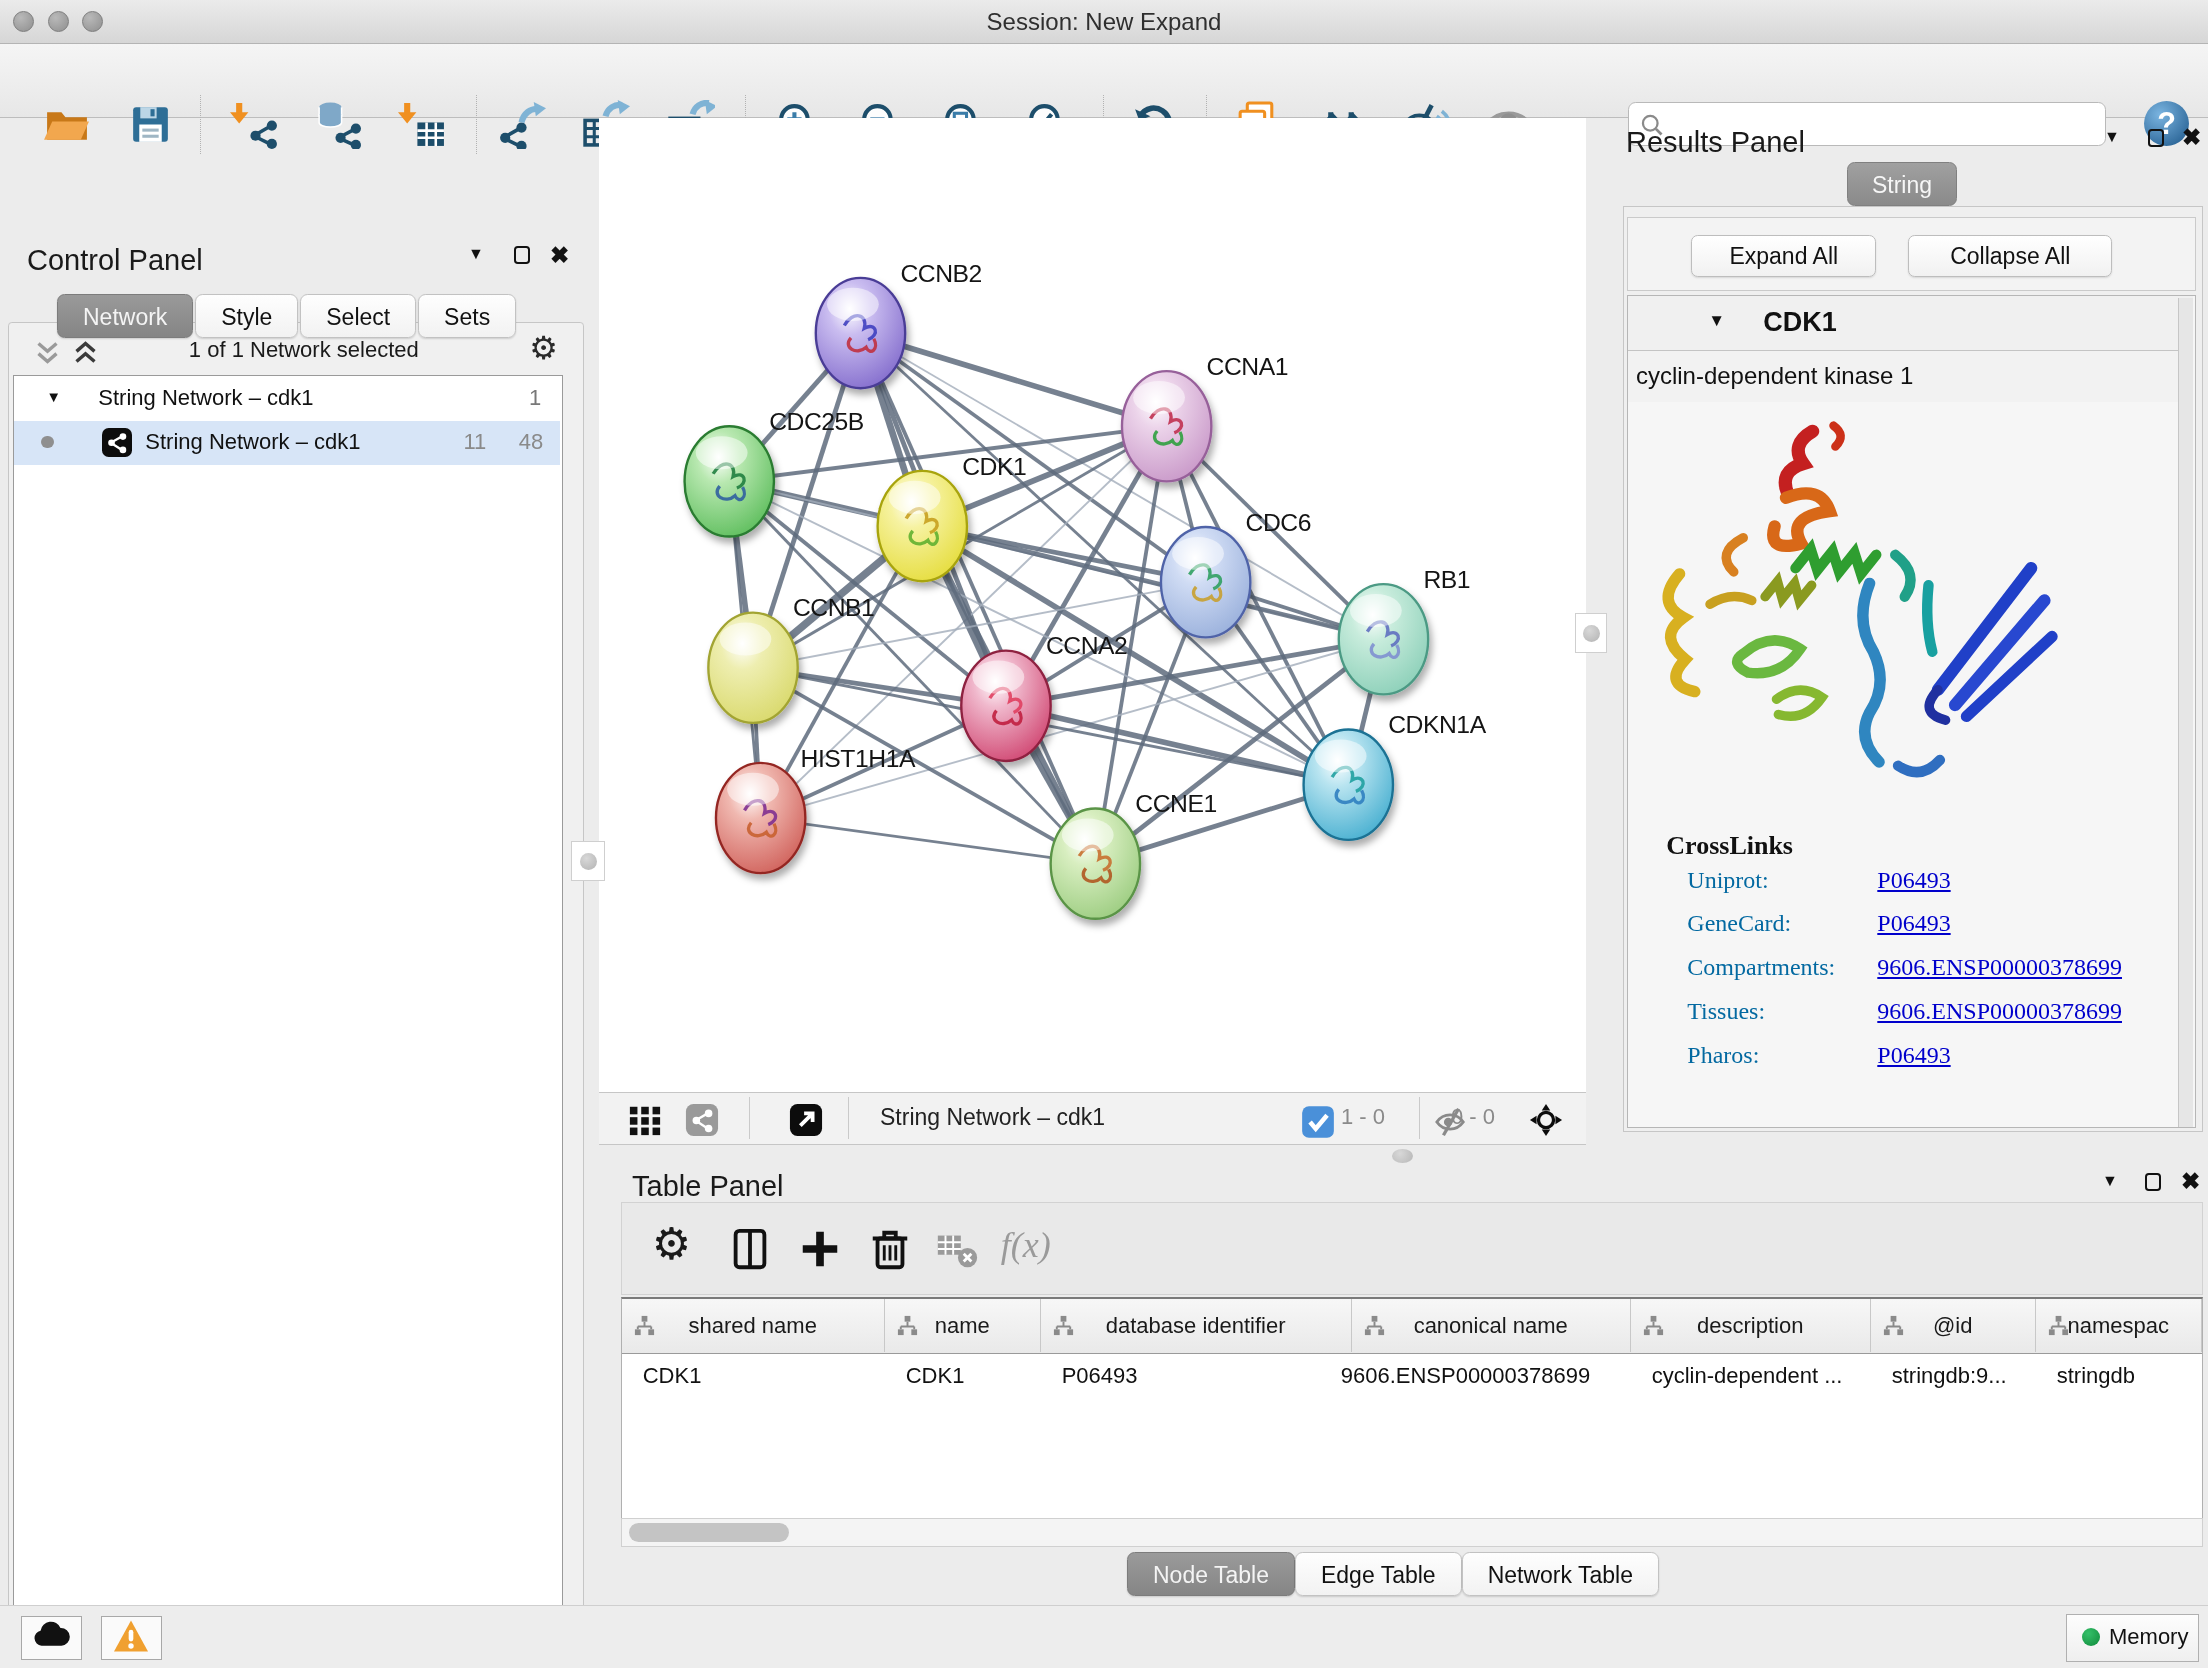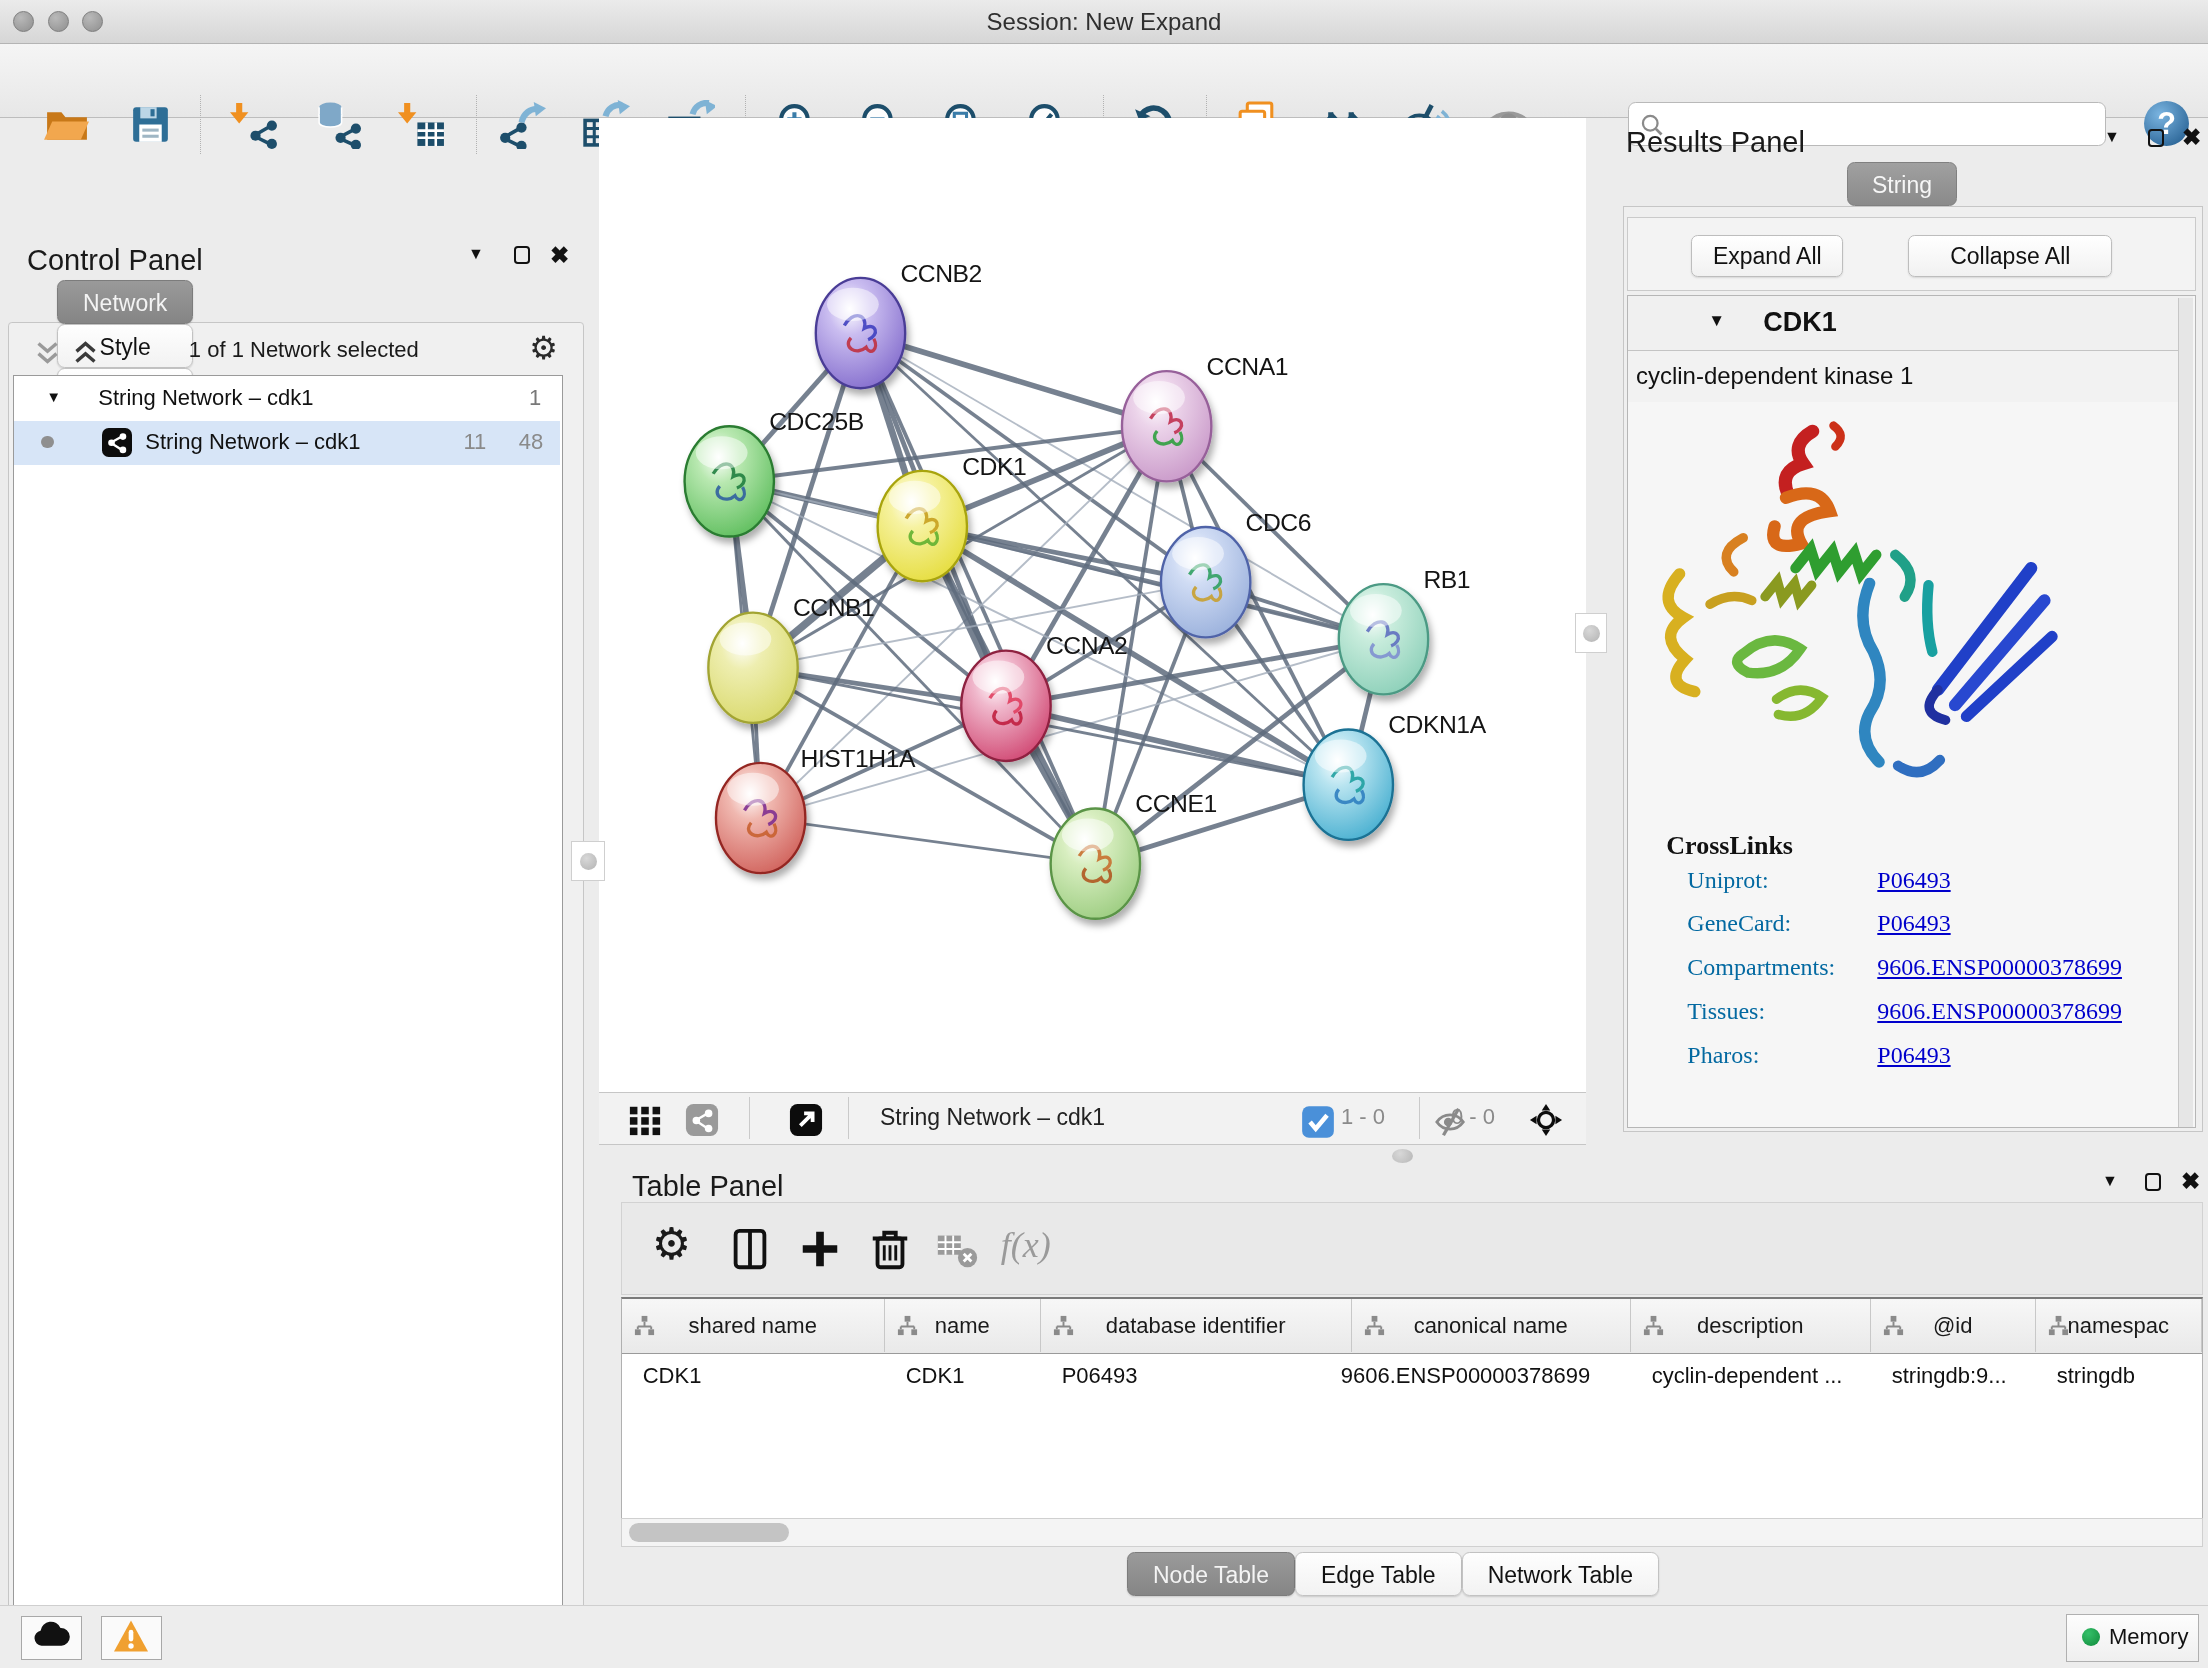"Expand All" #rp-expand { width: 152px -> 185px }
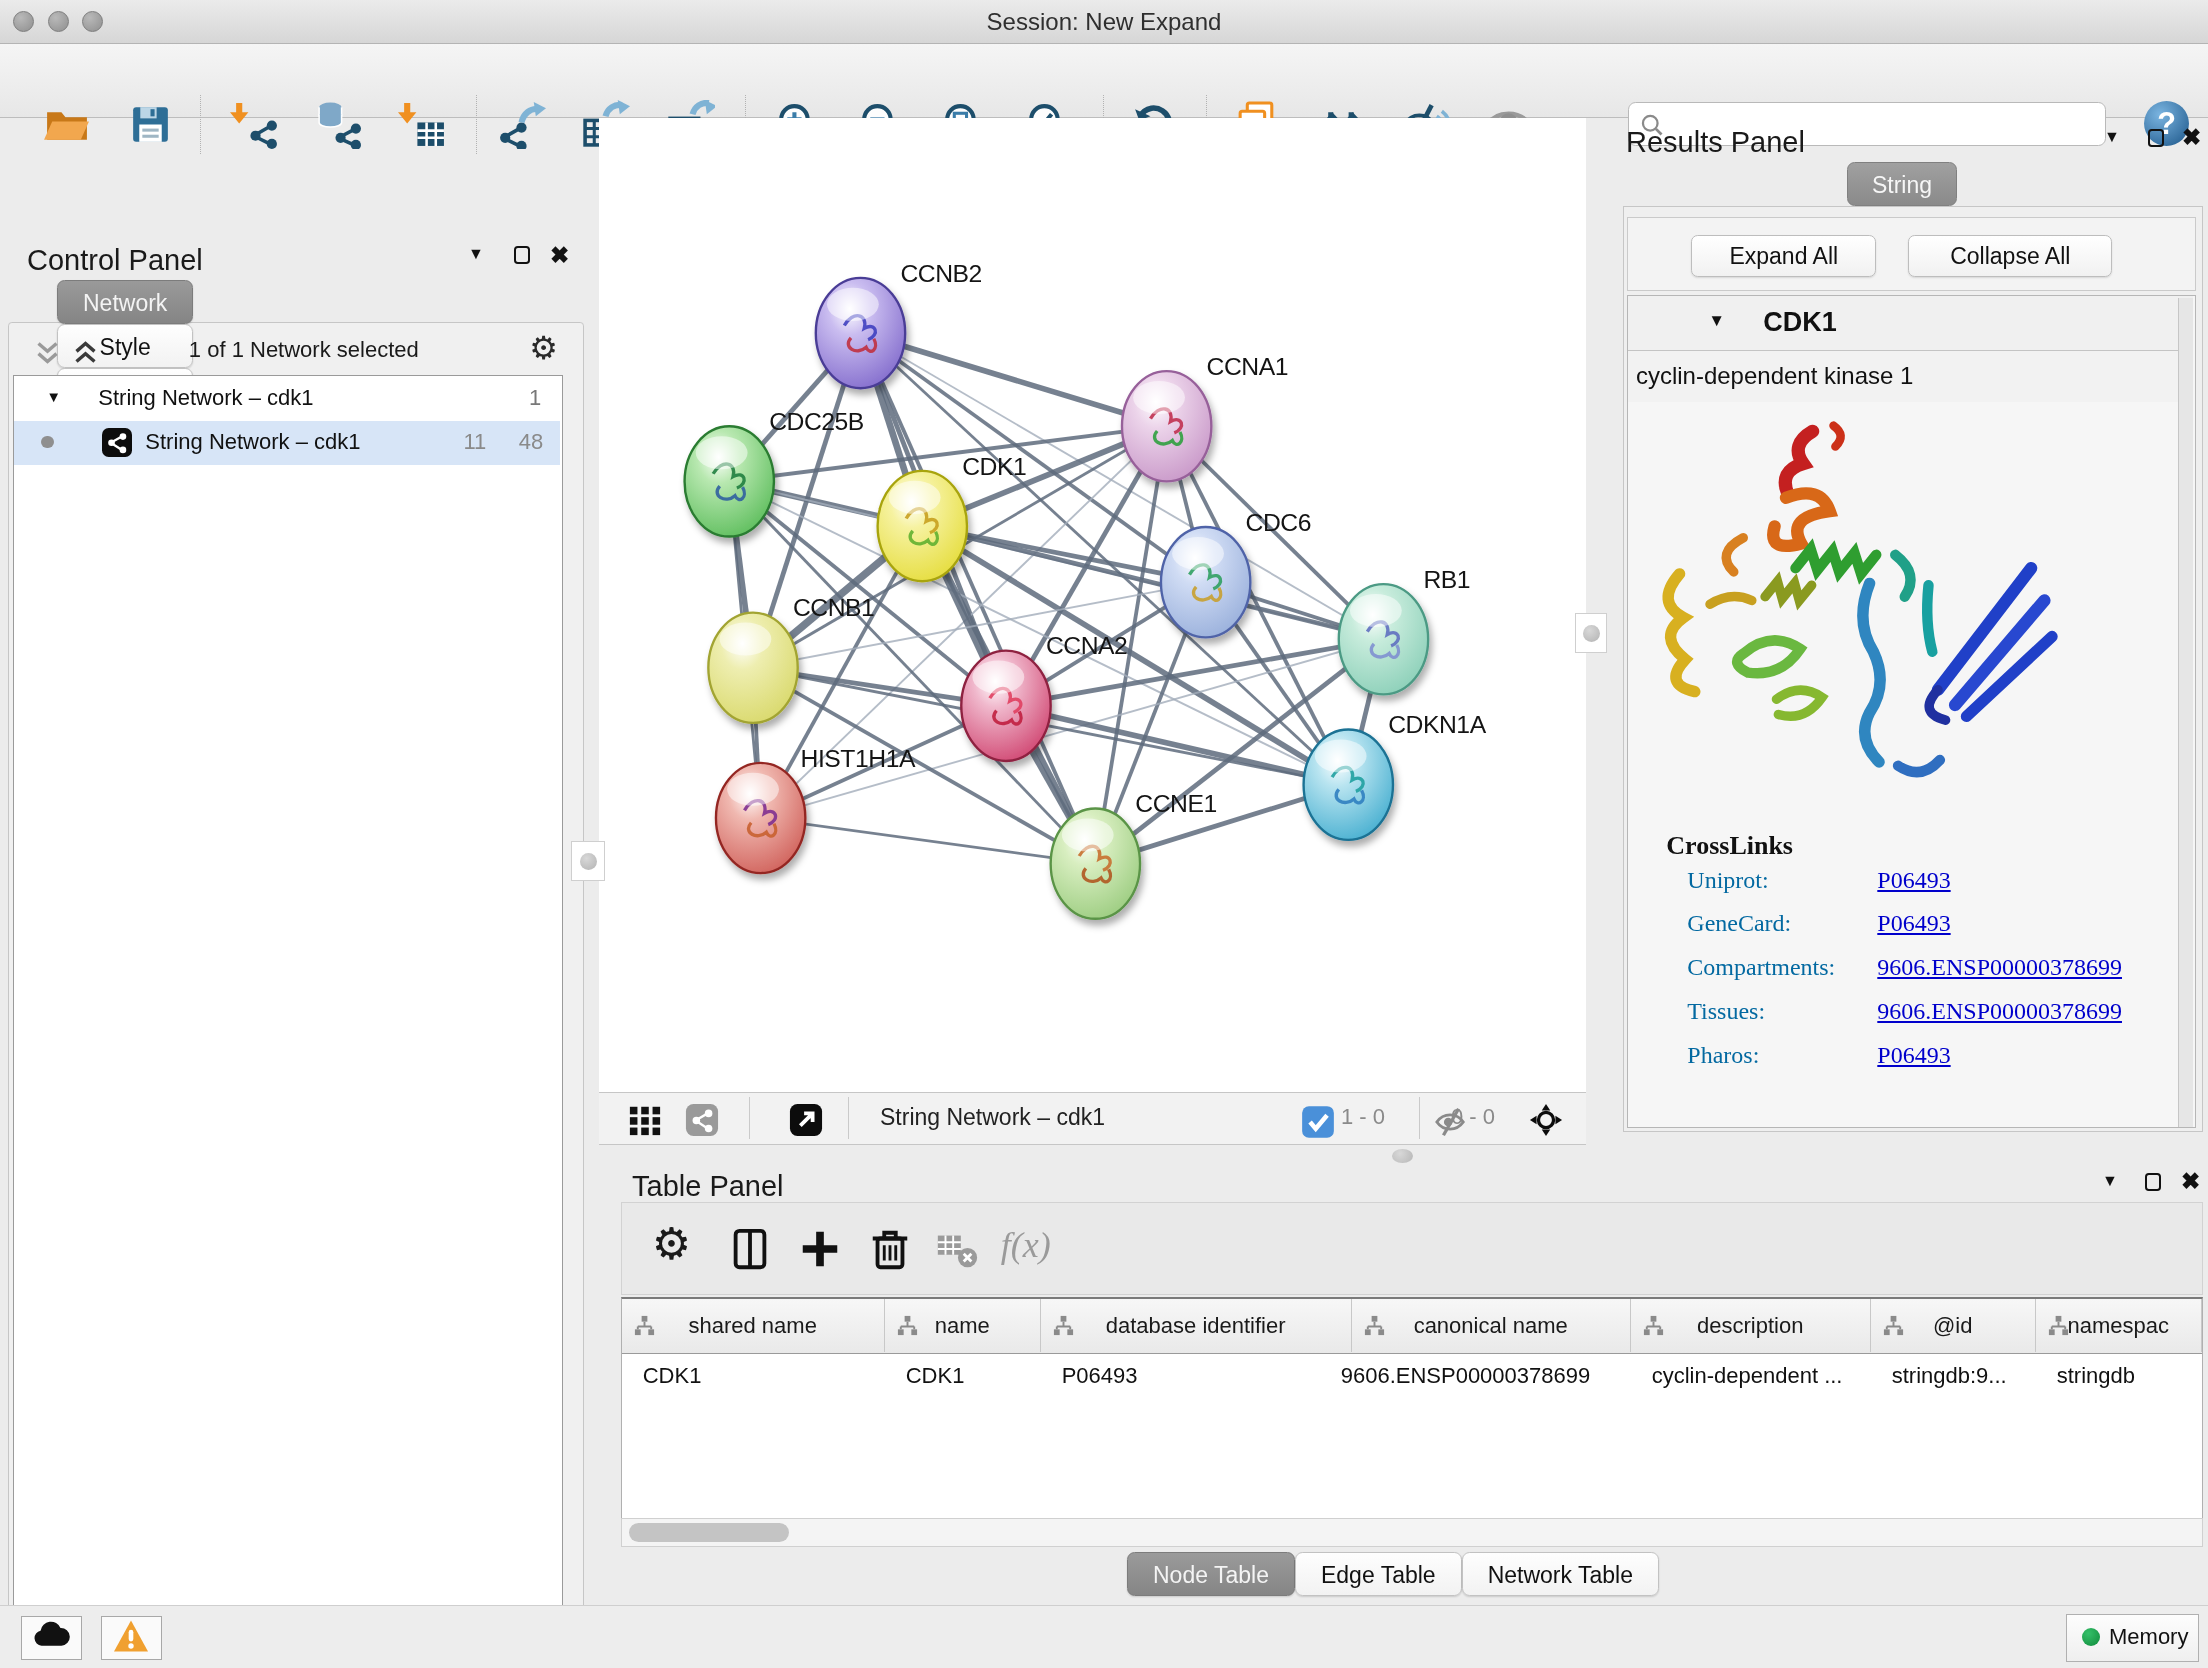"Network" #cp-tabs { flex-direction: column -> none; top: 162px -> 176px }
